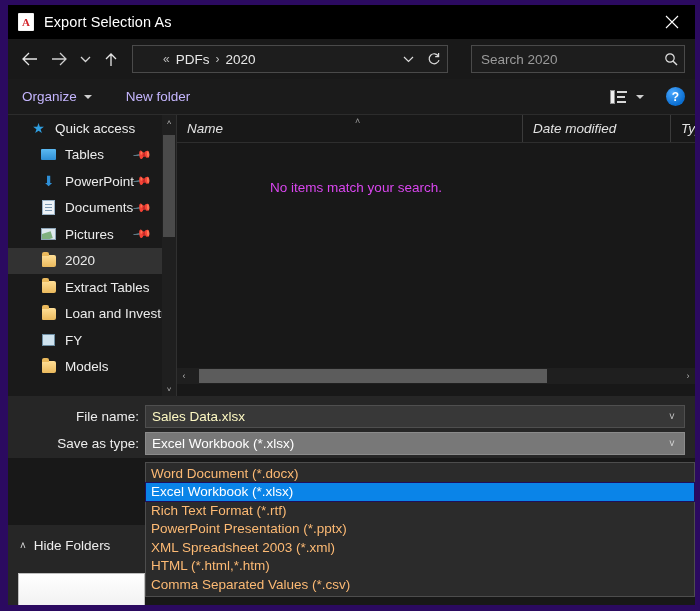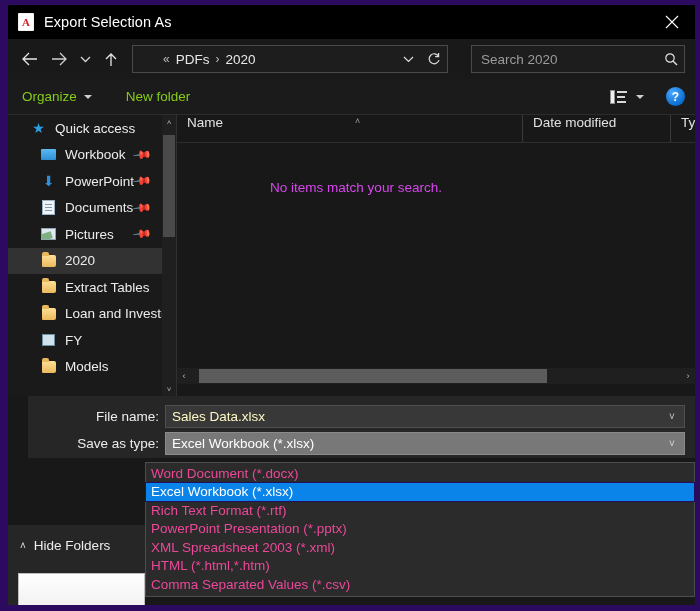"Organize" .cmd-item { color: #84cc16 -> #c4b5fd }
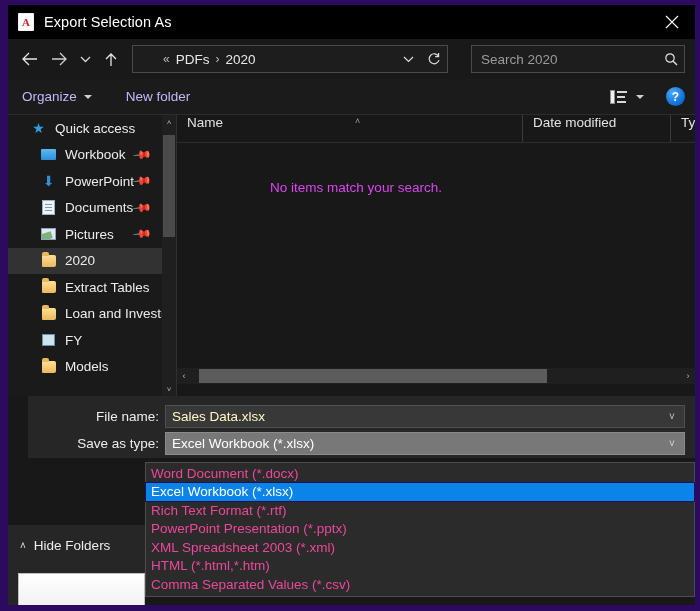"Name" .col { align-items: flex-start -> center; font-style: none -> italic }
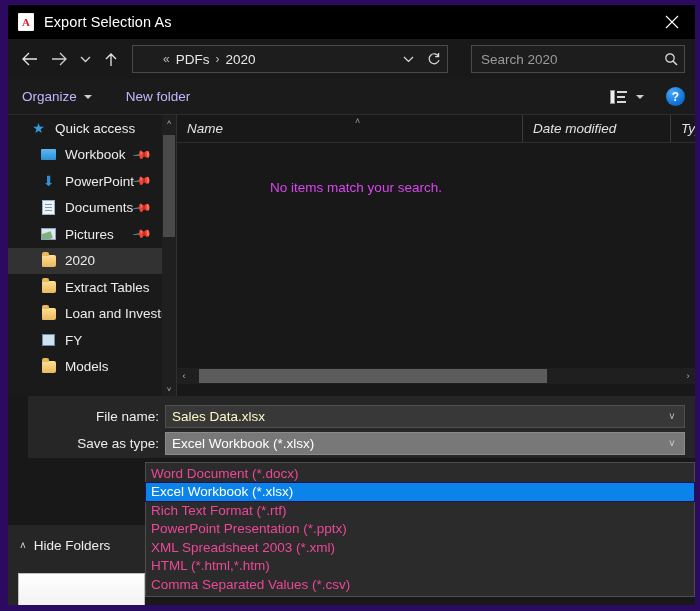"Workbook" span { text: Workbook -> Tables }
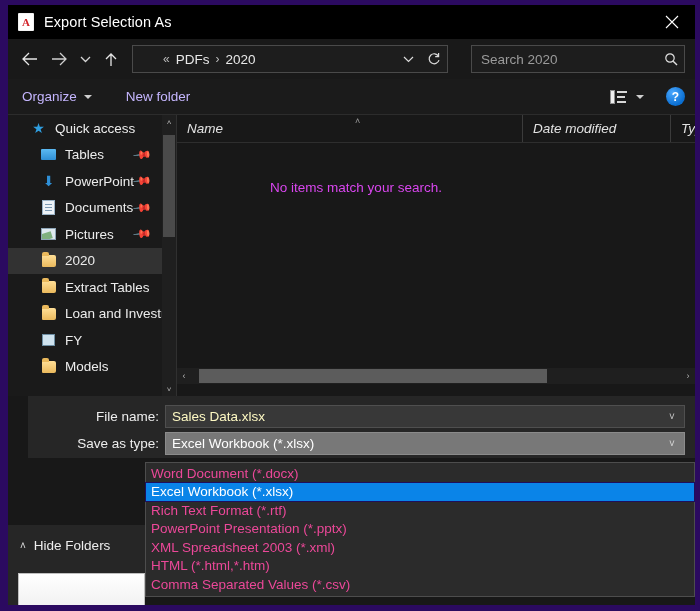"File name:" #formarea { margin-left: 20px -> none }
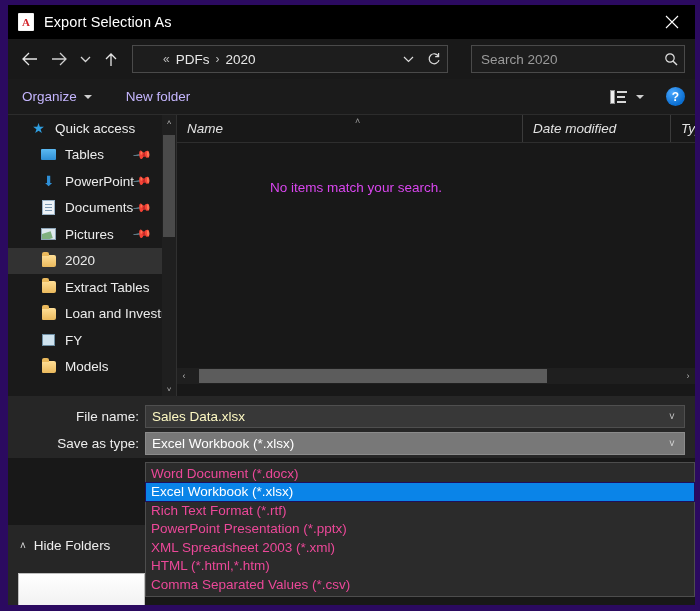"Word Document (*.docx)" .dd-item { color: #ec4899 -> #fdba74 }
